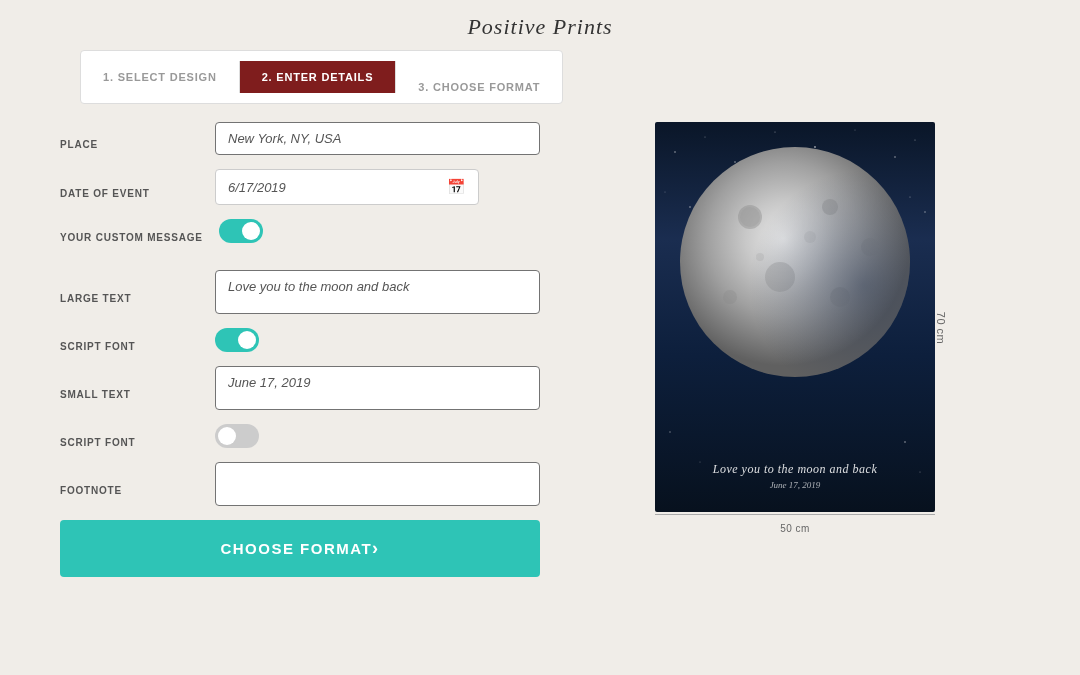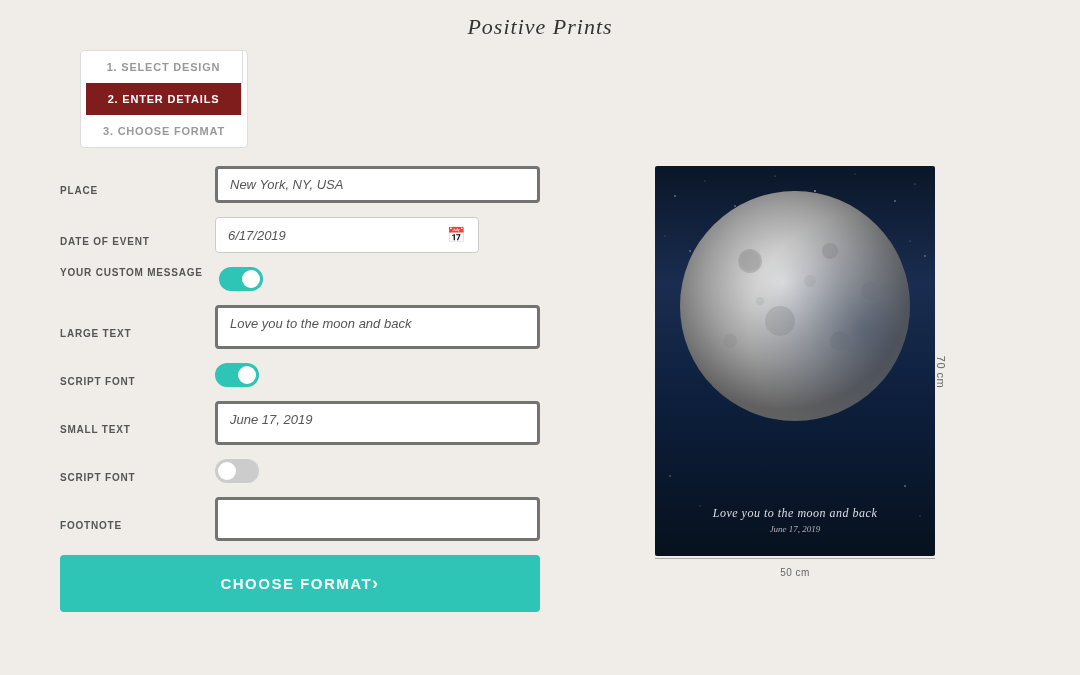"1. SELECT DESIGN" .steps { flex-direction: column -> none }
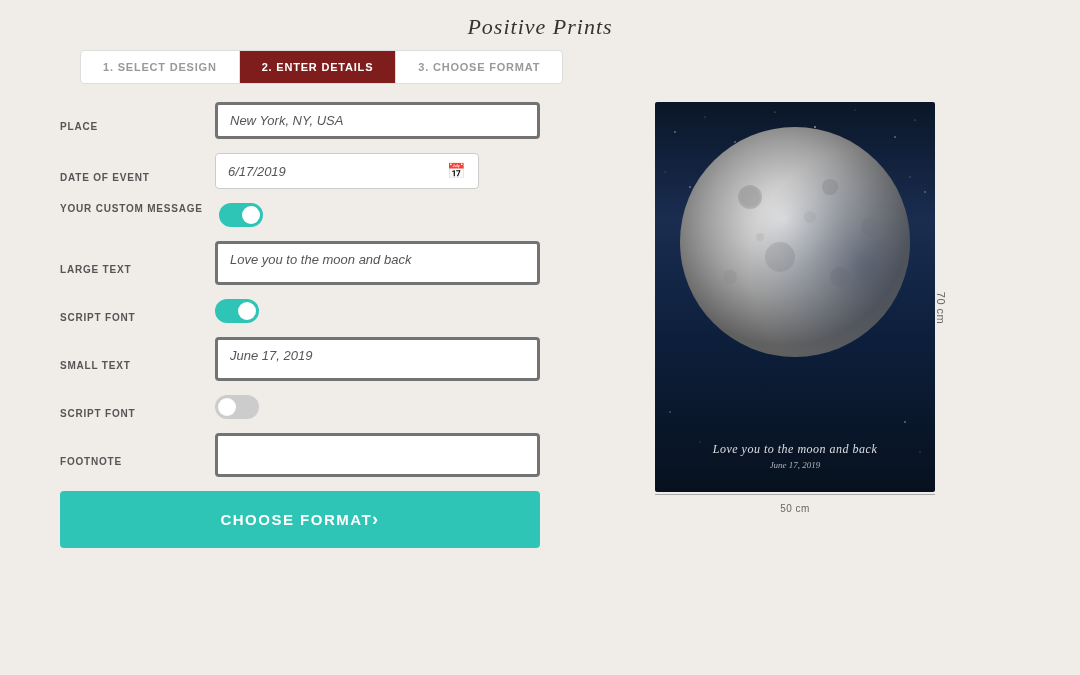"3. CHOOSE FORMAT" .step:last-child { margin-top: none -> 20px }
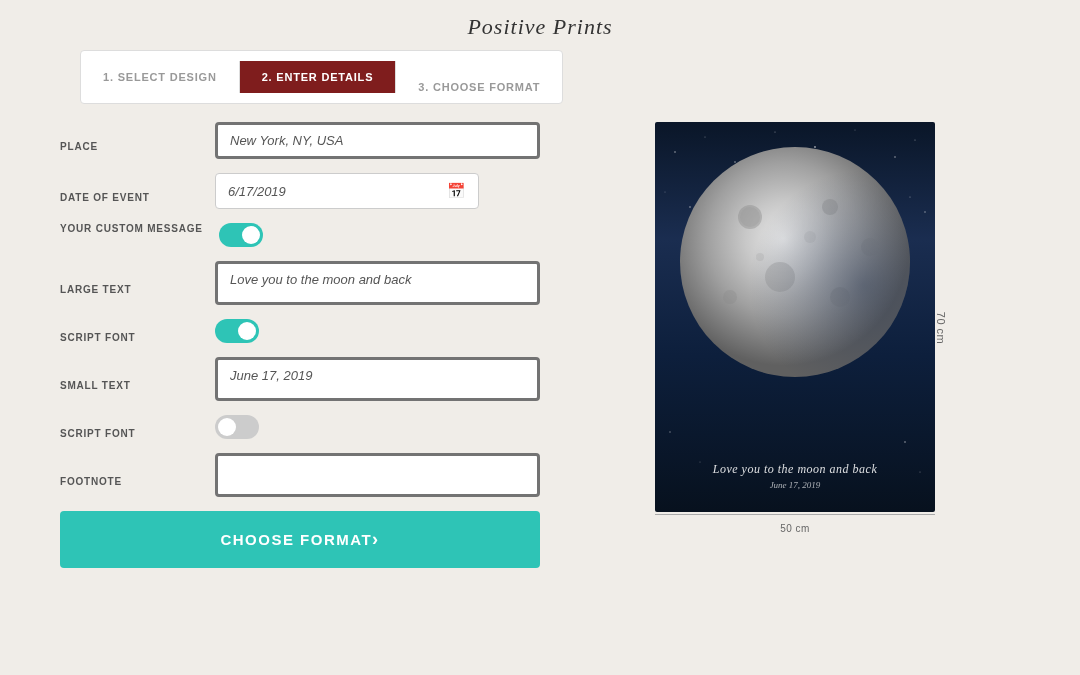"New York, NY, USA" .field-input { border: 3px solid #737373 -> 1px solid #737373 }
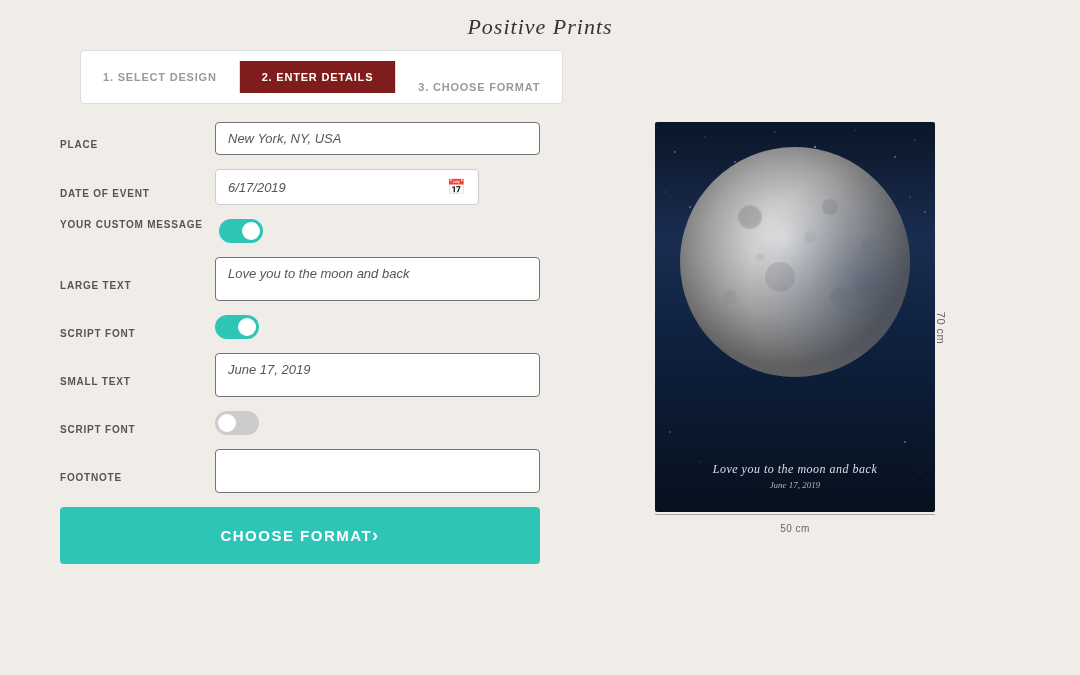"YOUR CUSTOM MESSAGE" .custom-message-row { align-items: flex-start -> flex-end; margin-bottom: 14px -> 27px }
